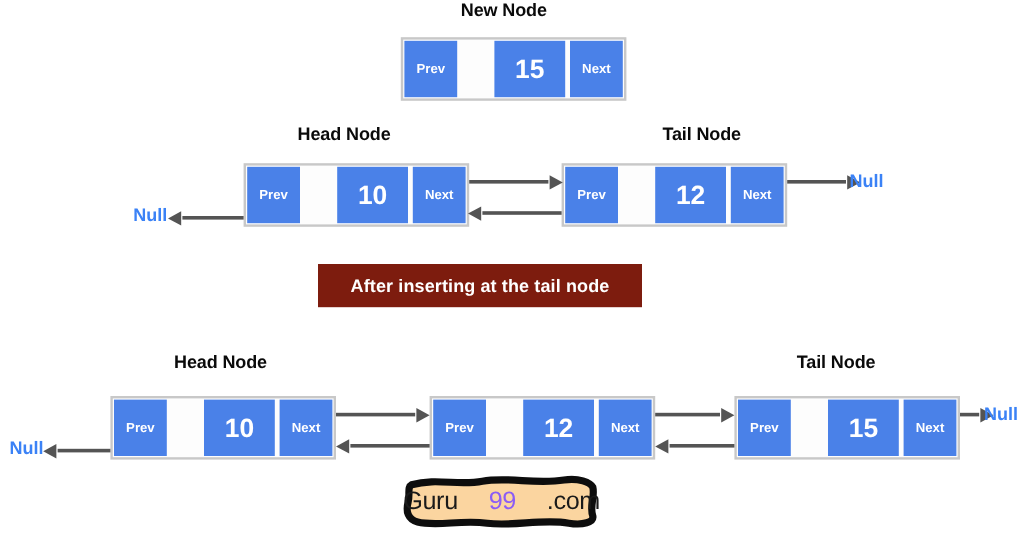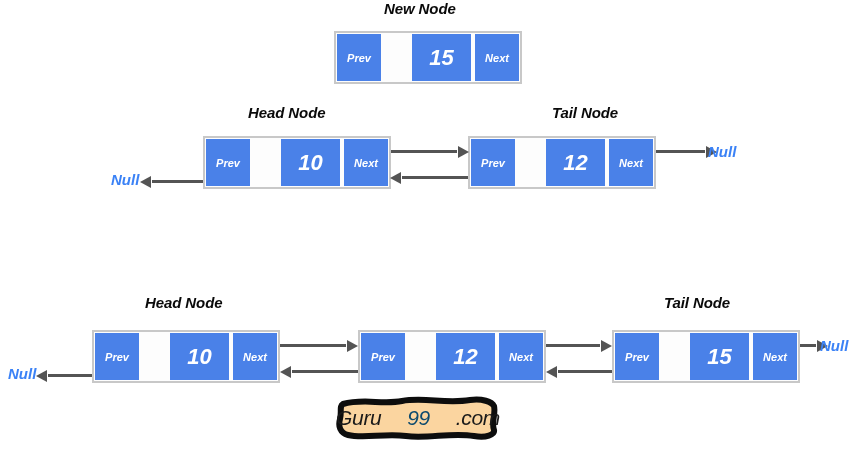"New Node" #canvas { font-style: italic -> none }
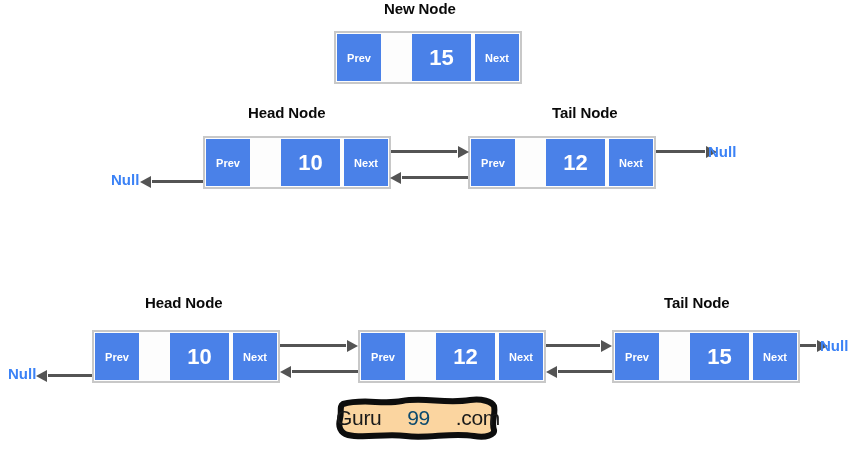"After inserting at the tail" div.banner { html: none -> <div>After inserting at the tail node</div> }
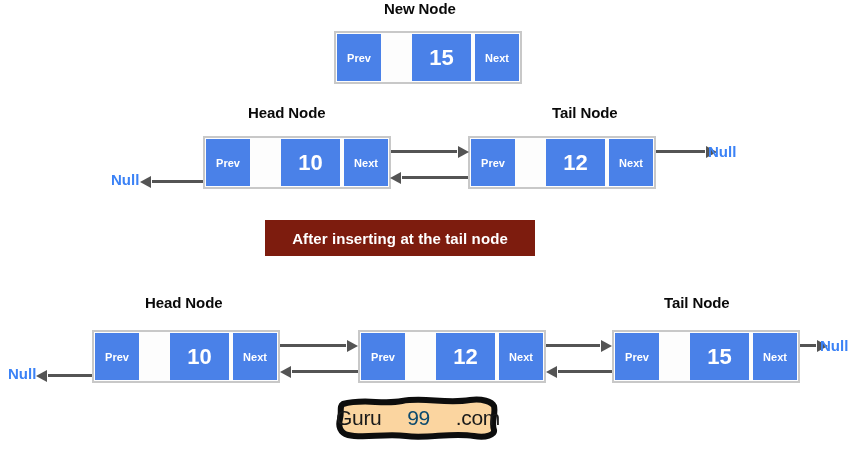"99" .logo-text .red { color: #0c4a6e -> #8b5cf6 }
